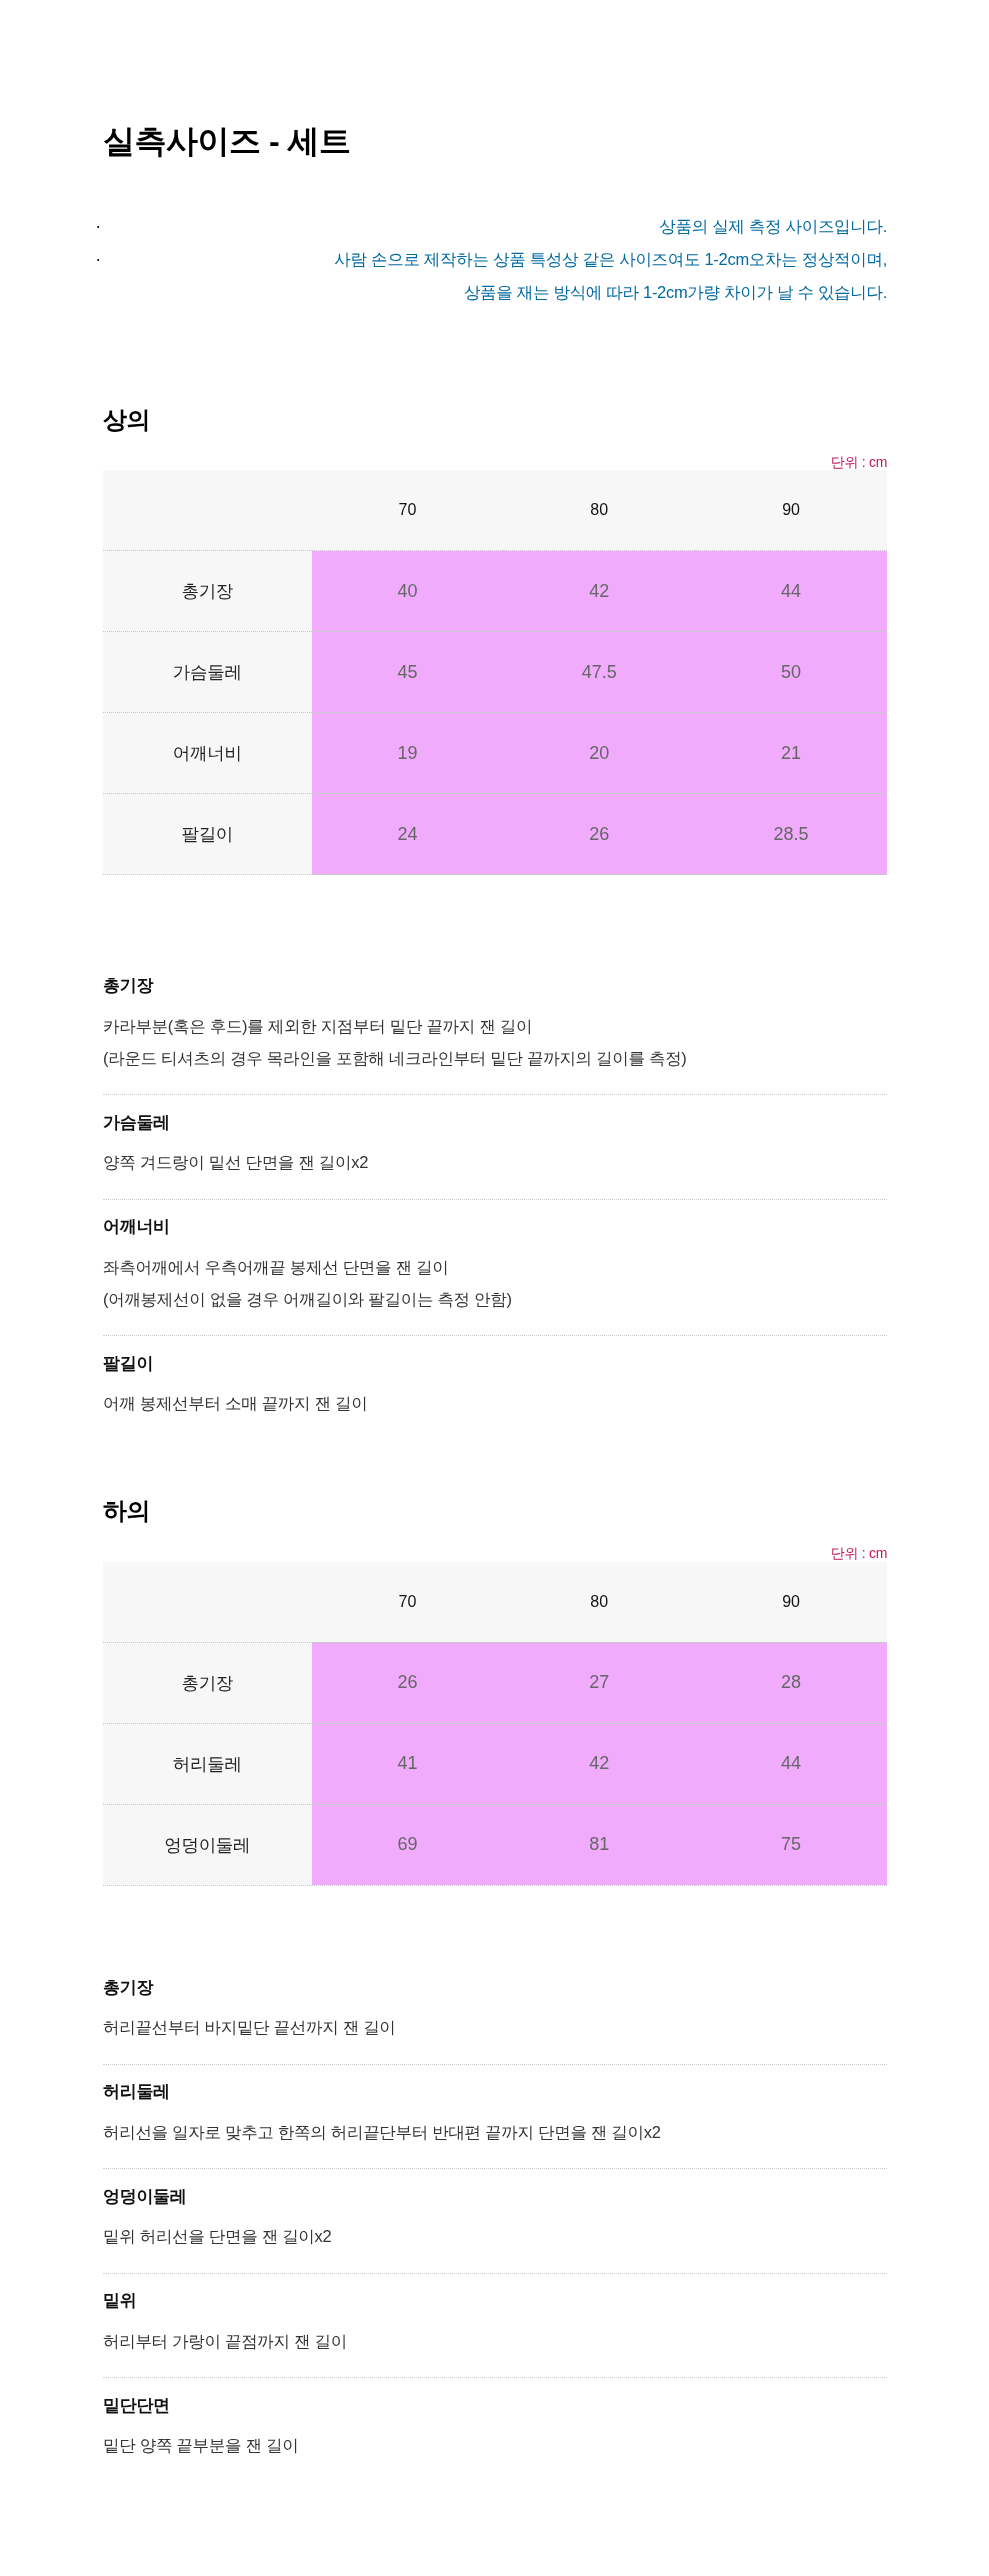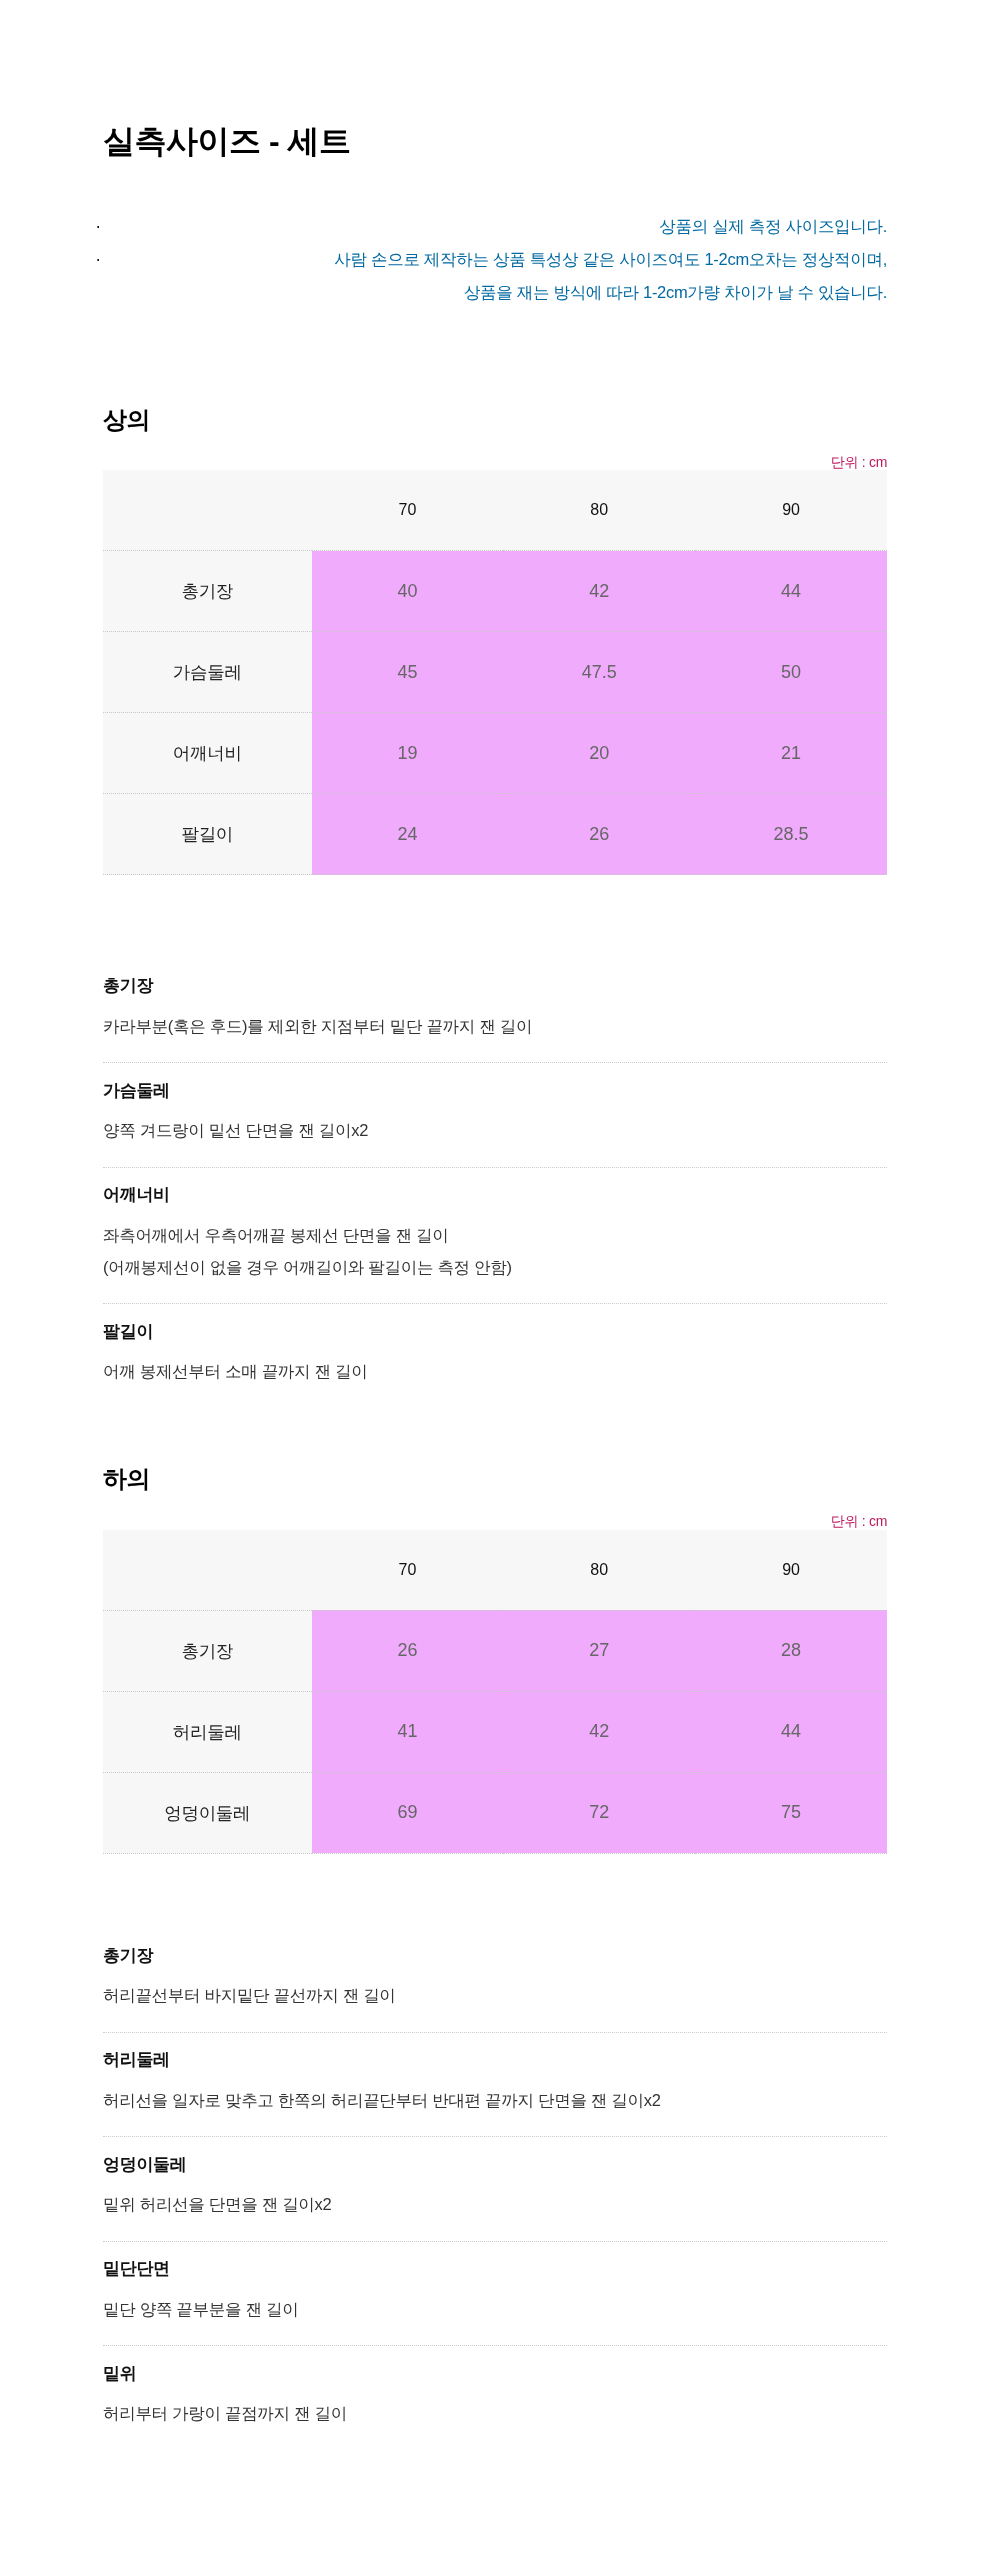"(라운드 티셔츠의 경우 목라인을 포함해" div.def-line { html: none -> <div>(라운드 티셔츠의 경우 목라인을 포함해 네크라인부터 밑단 끝까지의 길이를 측정)</div> }
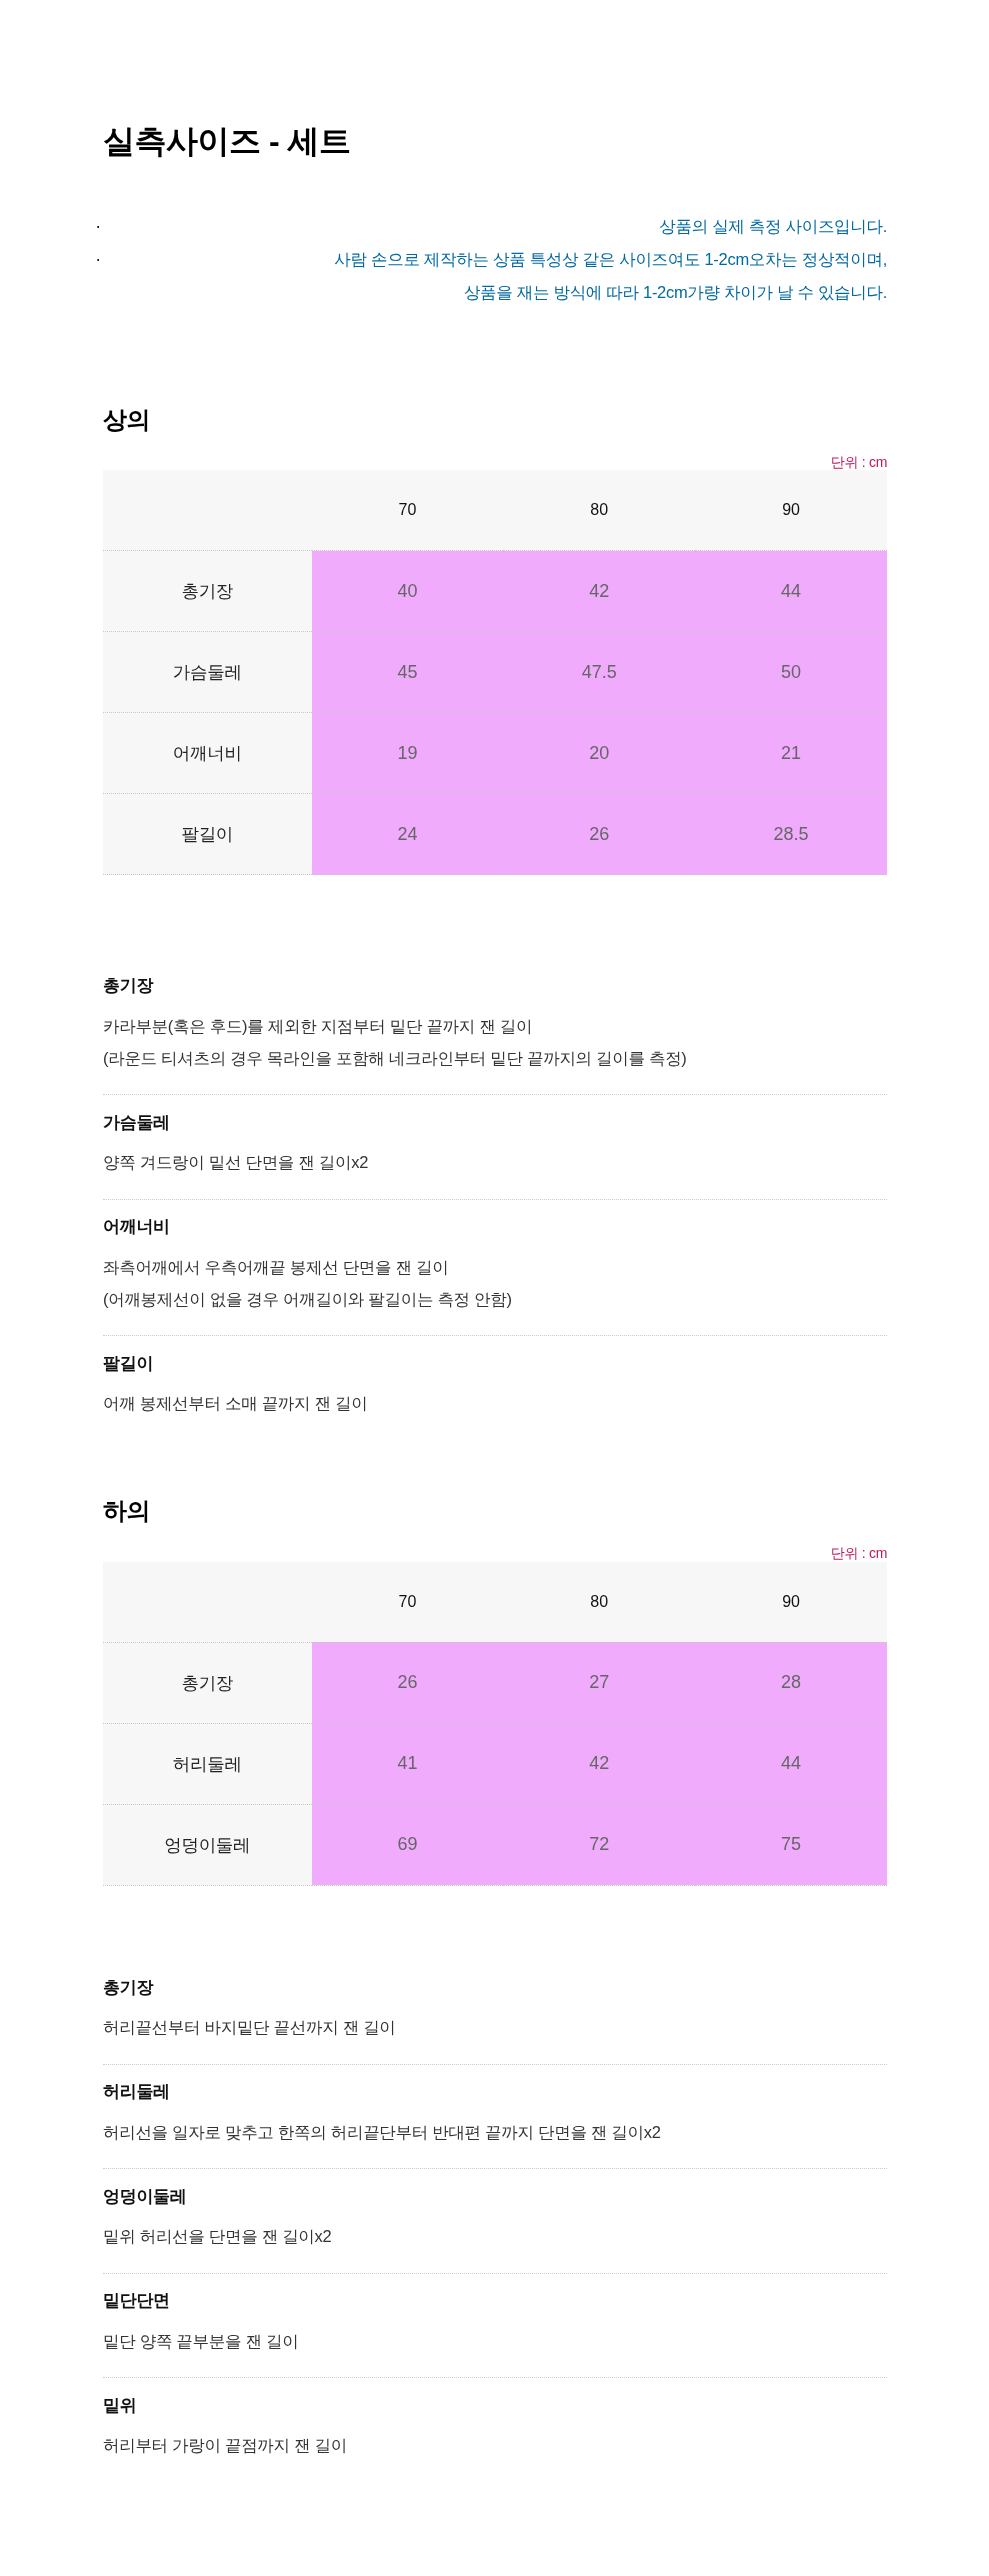"72" td { text: 72 -> 81 }
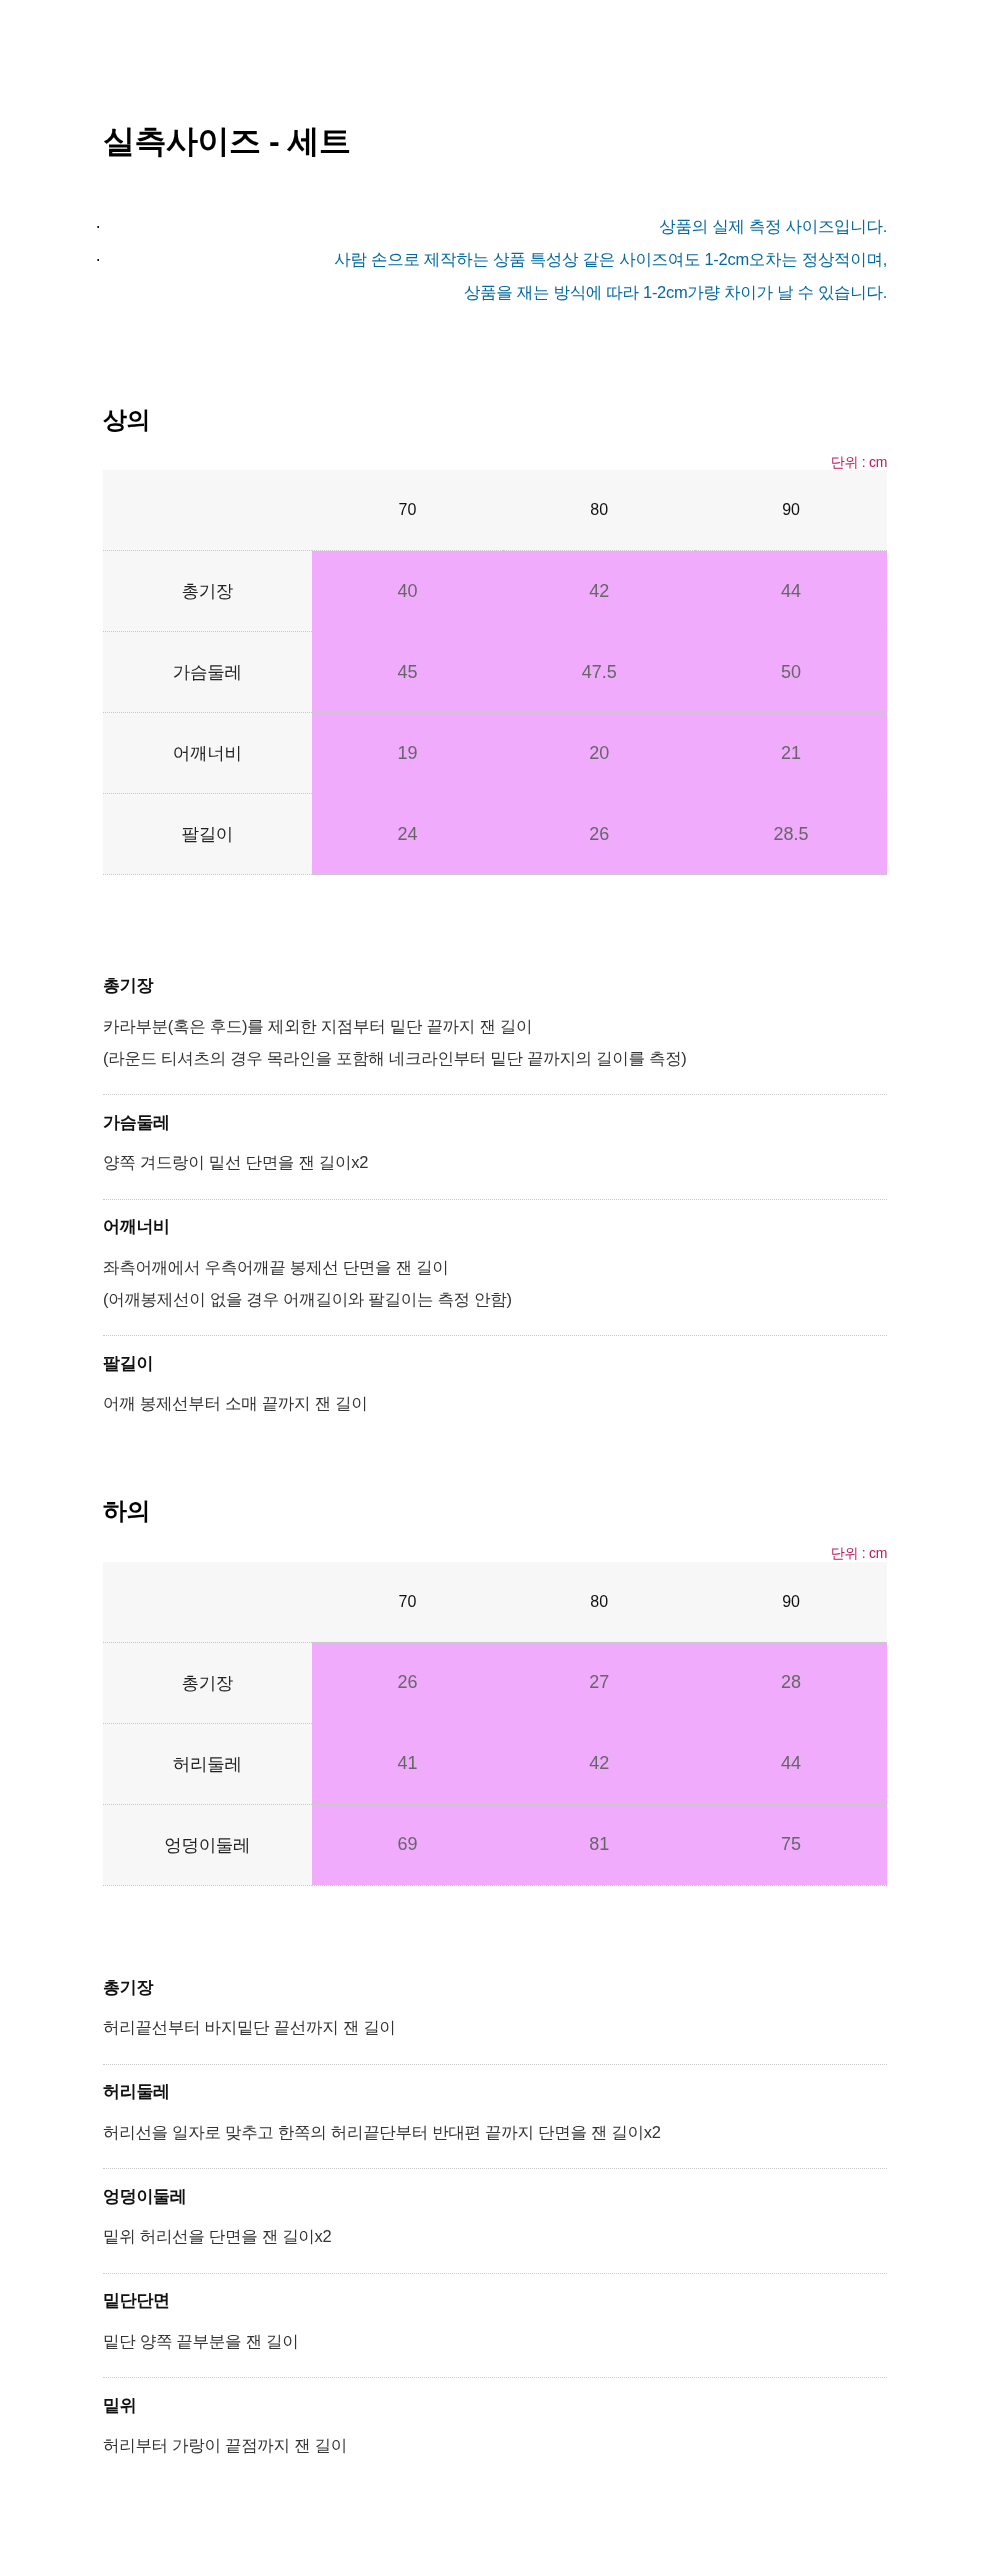"밑단단면" div.def-block { order: before "밑위" -> after "밑위" }
